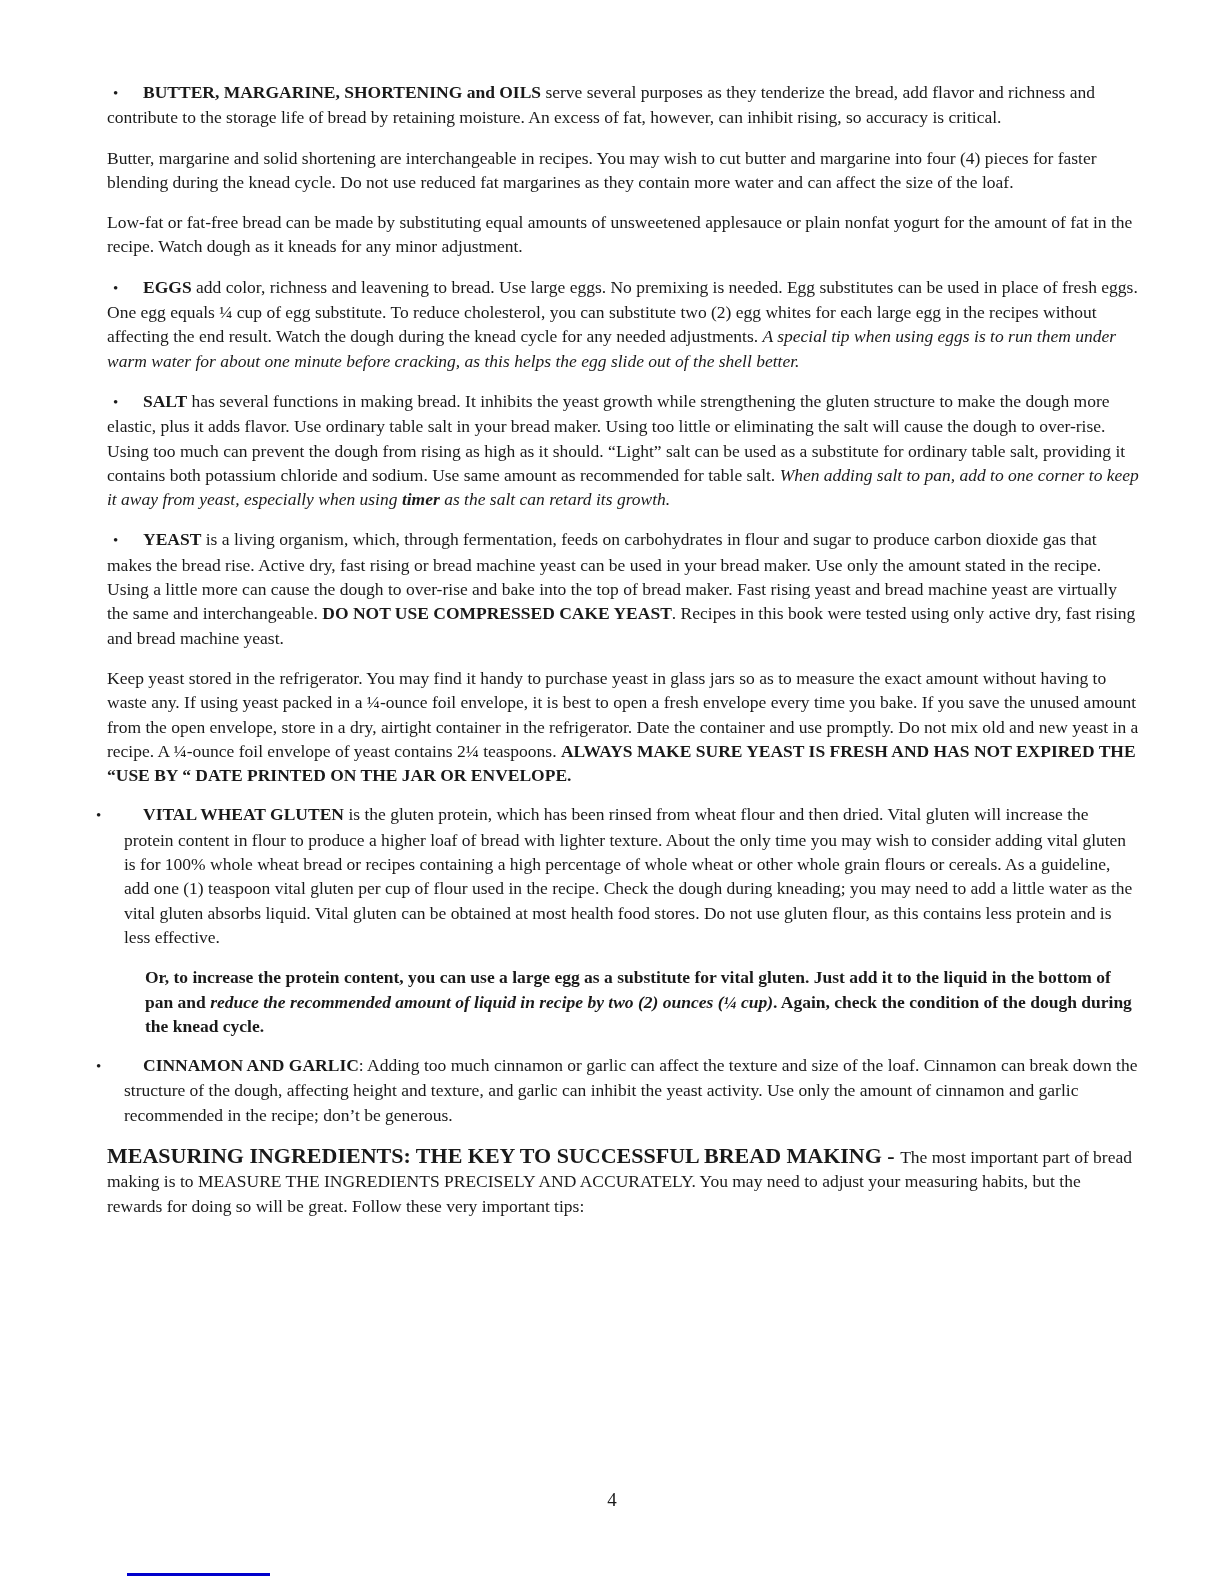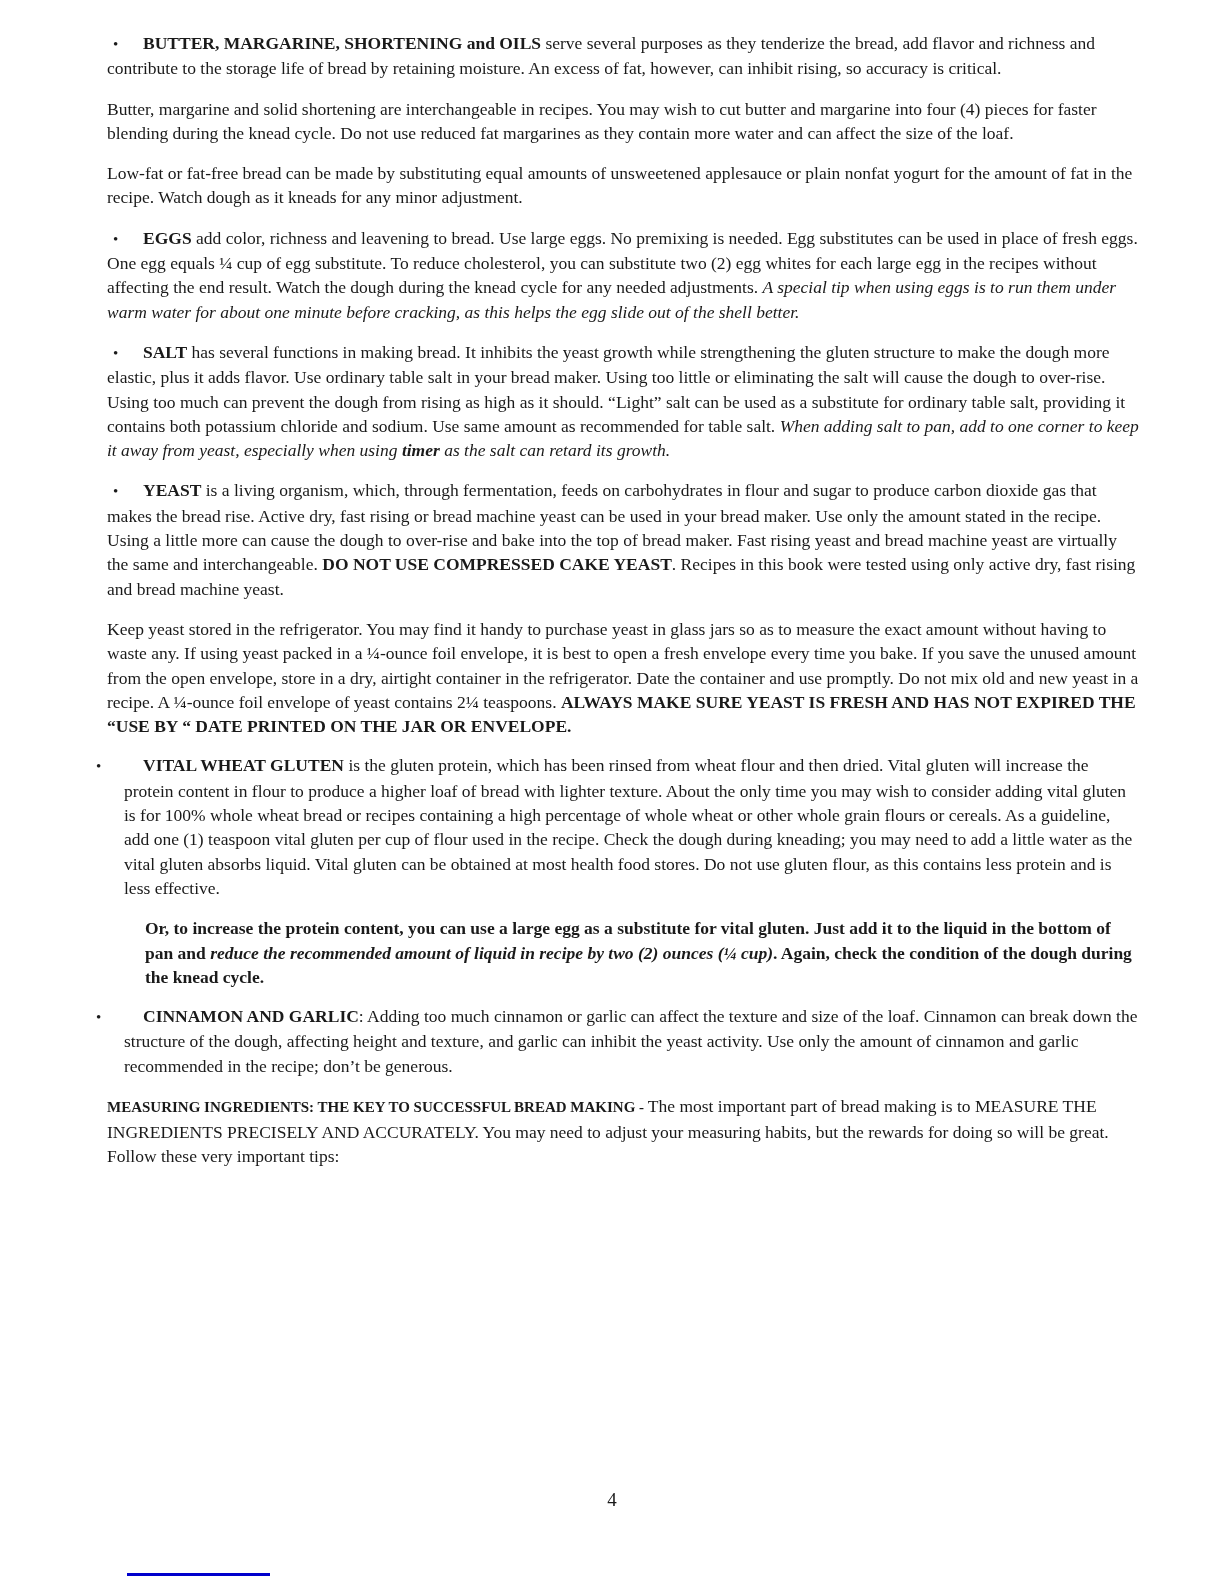"• BUTTER, MARGARINE, SHORTENING and" .page { padding: 31px 84px 0 107px -> 80px 84px 0 107px }
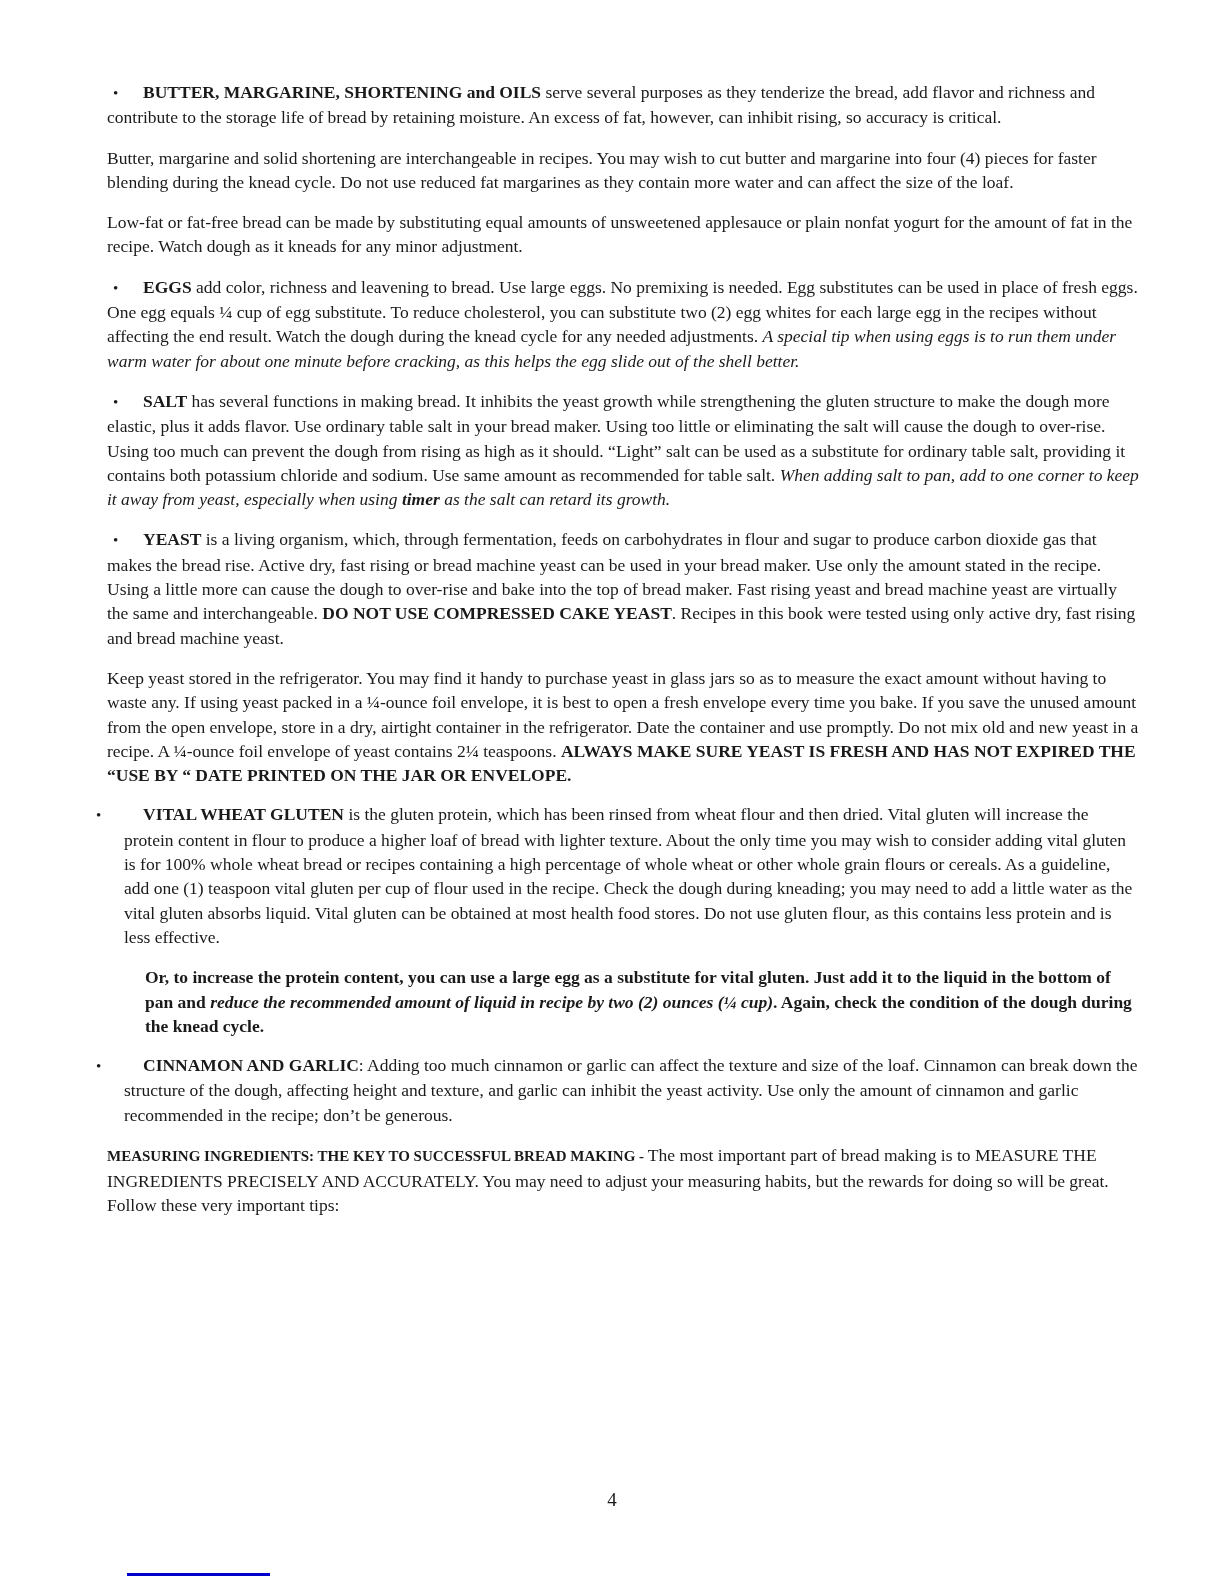"MEASURING INGREDIENTS: THE KEY TO" .hd { font-size: 15px -> 22px }
